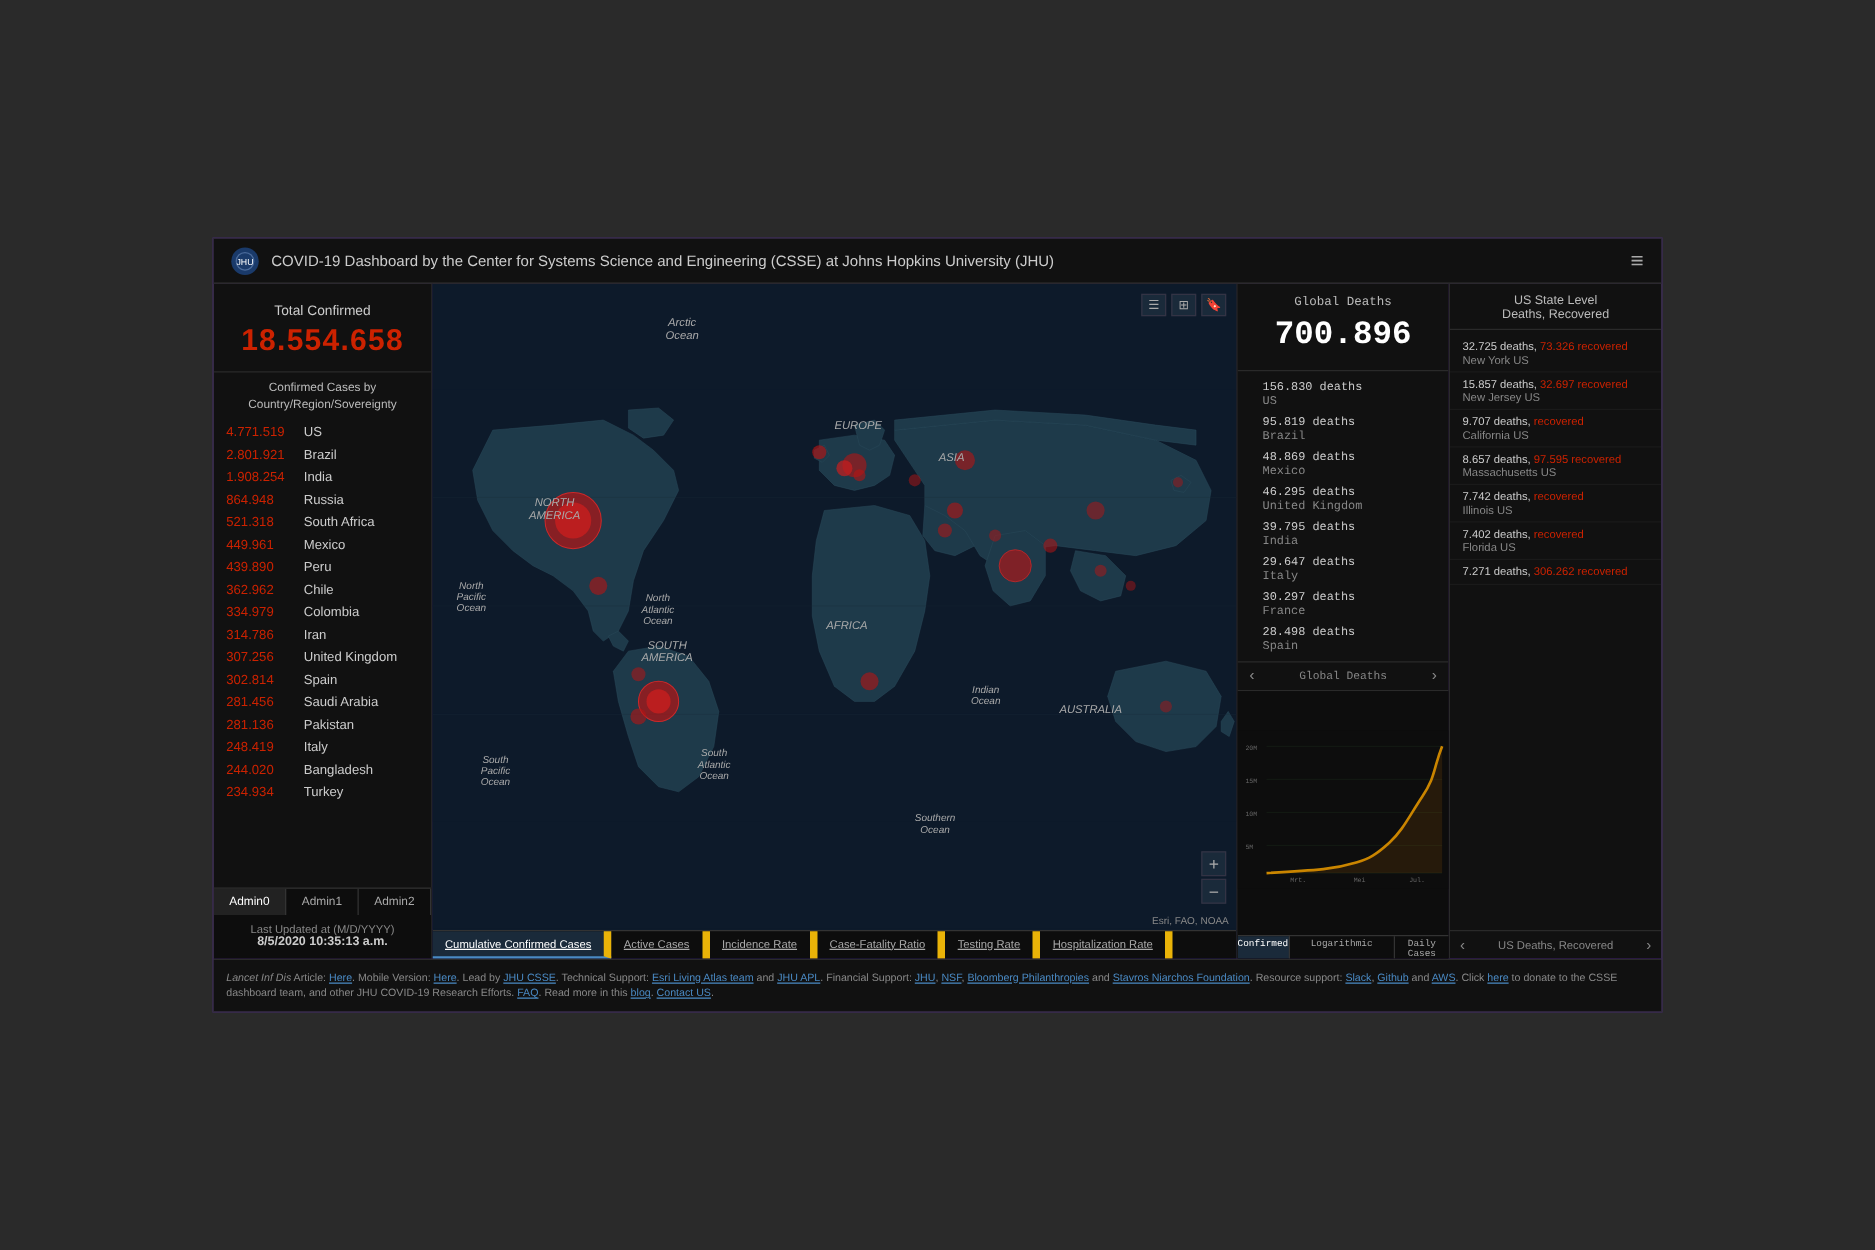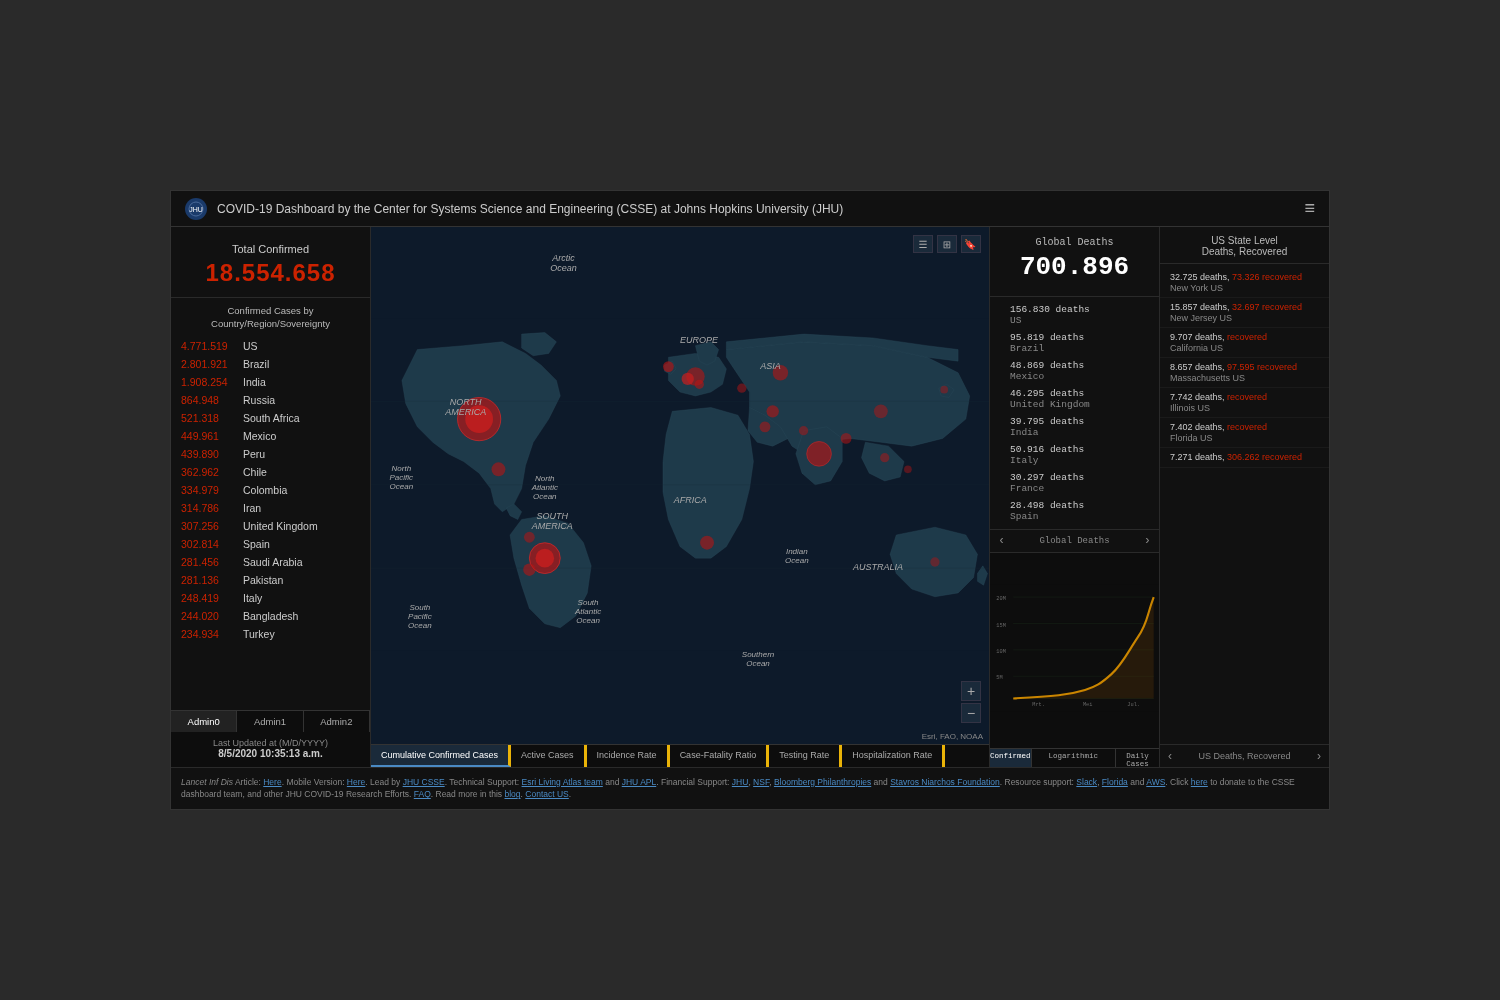"Total Confirmed" .left-panel { width: 200px -> 175px }
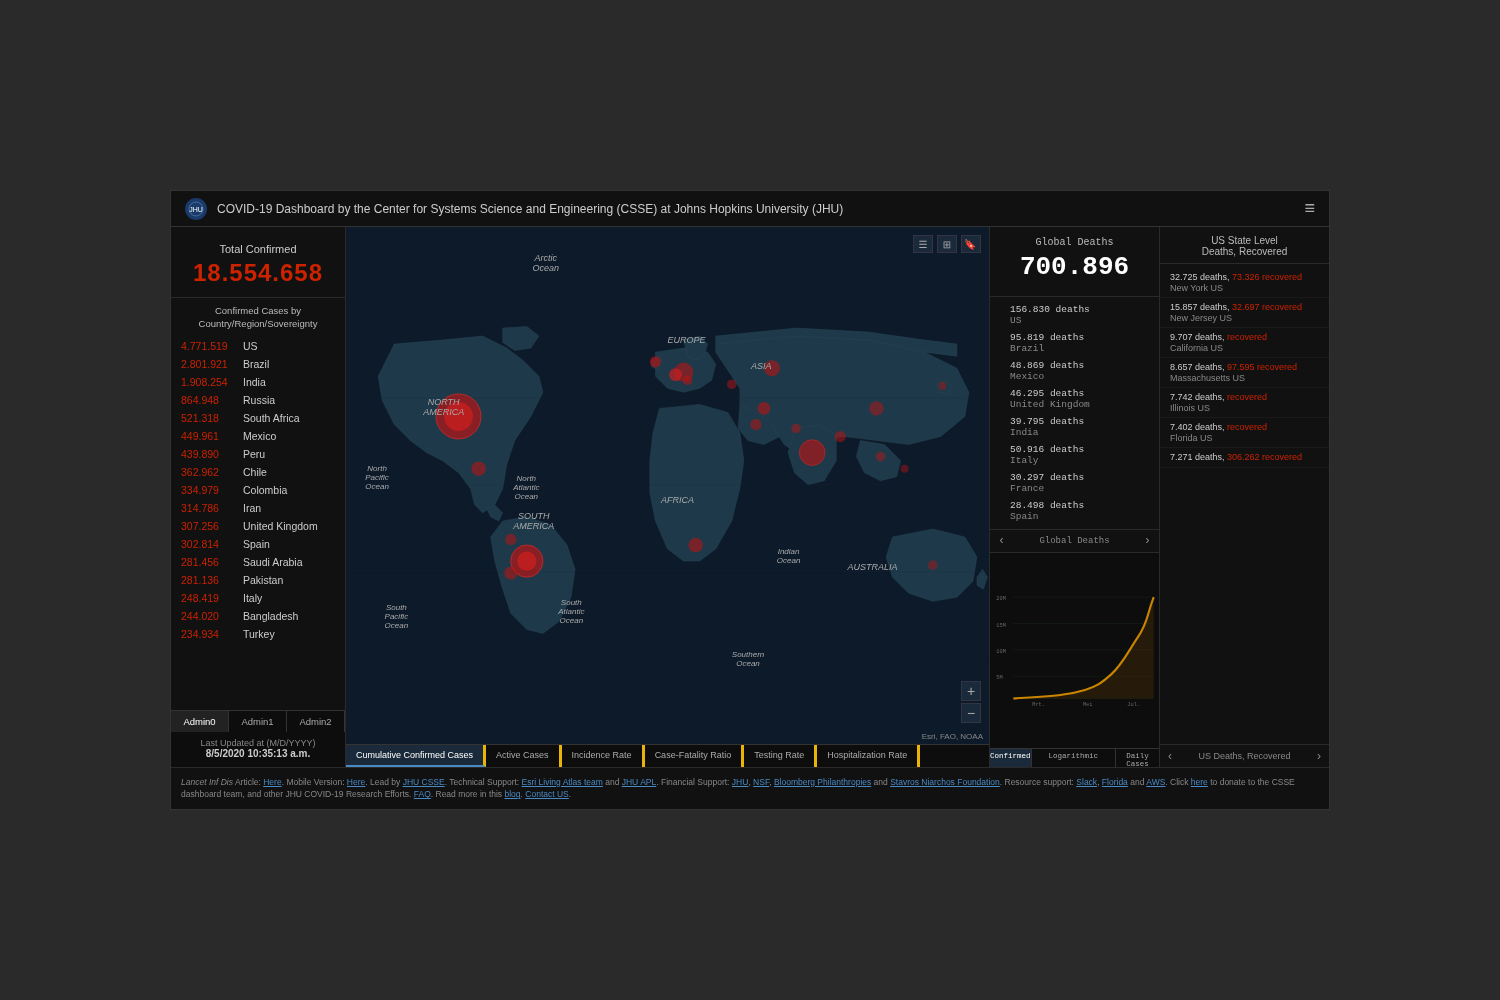"50.916 deaths" div.deaths-item-number { text: 50.916 -> 29.647 }
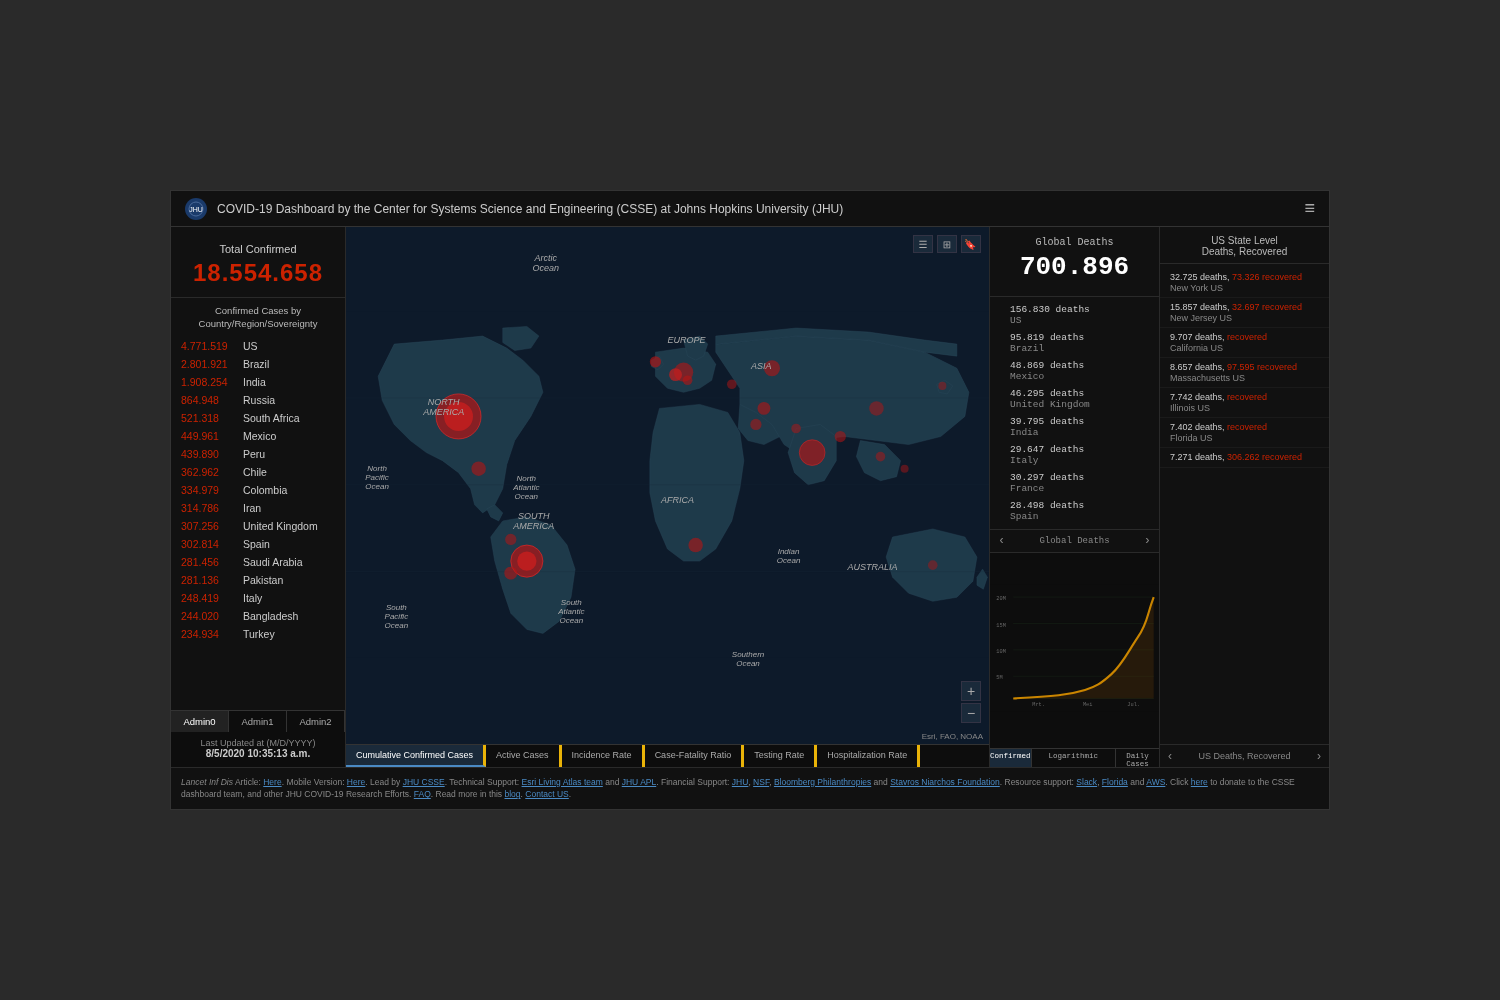"Cumulative Confirmed Cases" .map-tab { border-right: 3px solid #eab308 -> 6px solid #eab308; text-decoration: none -> underline }
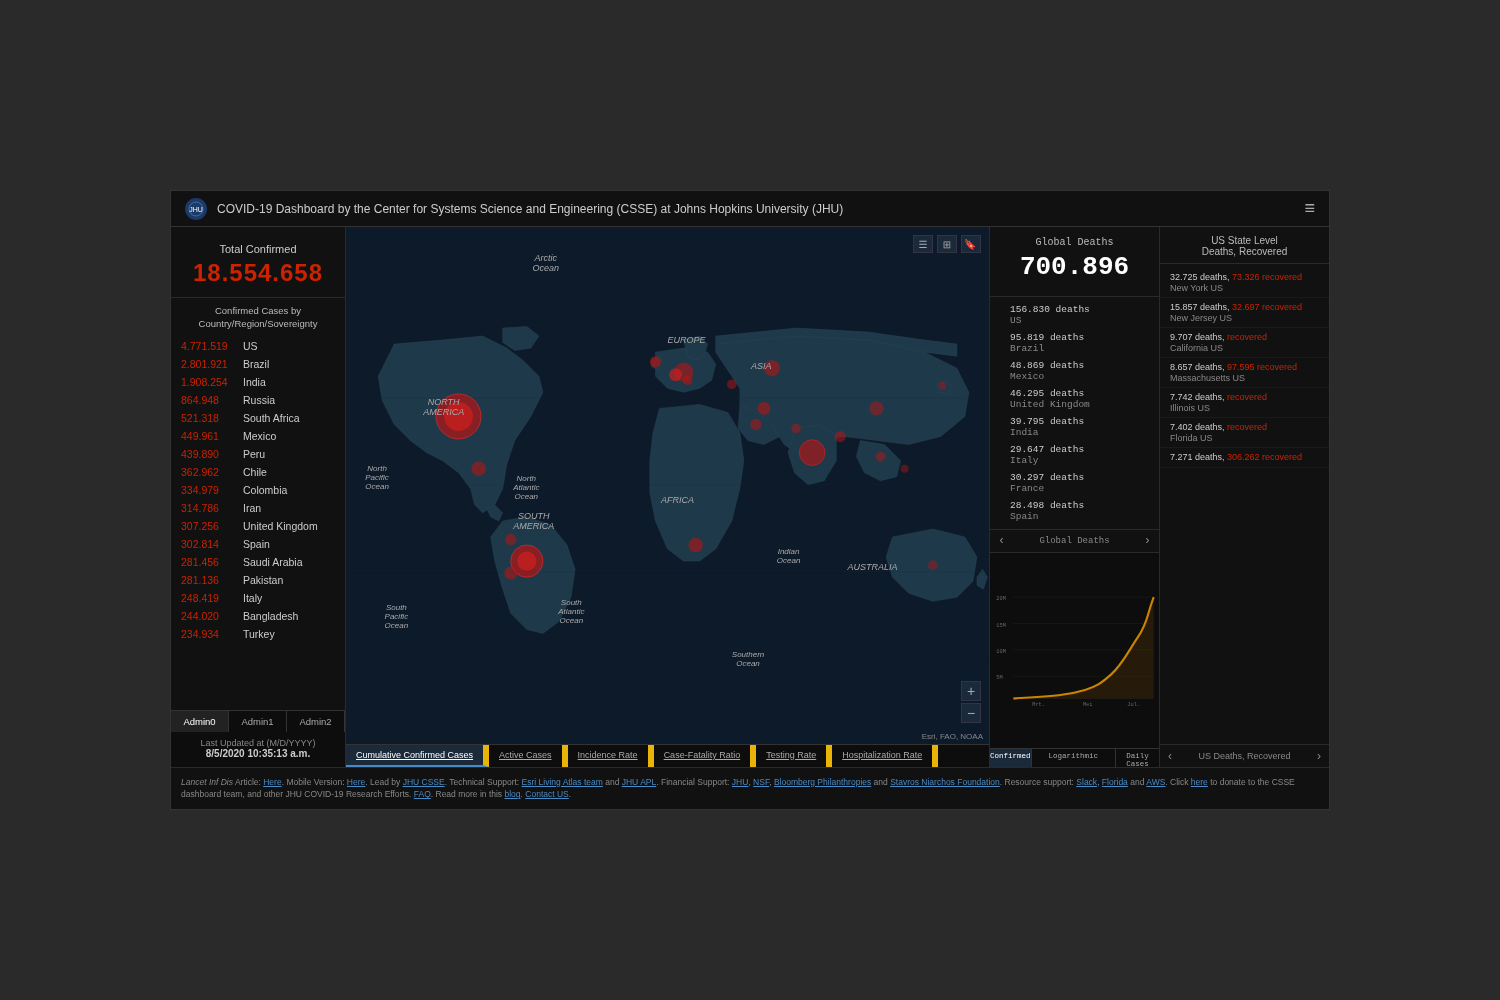"Florida" span.footnote-link { text: Florida -> Github }
